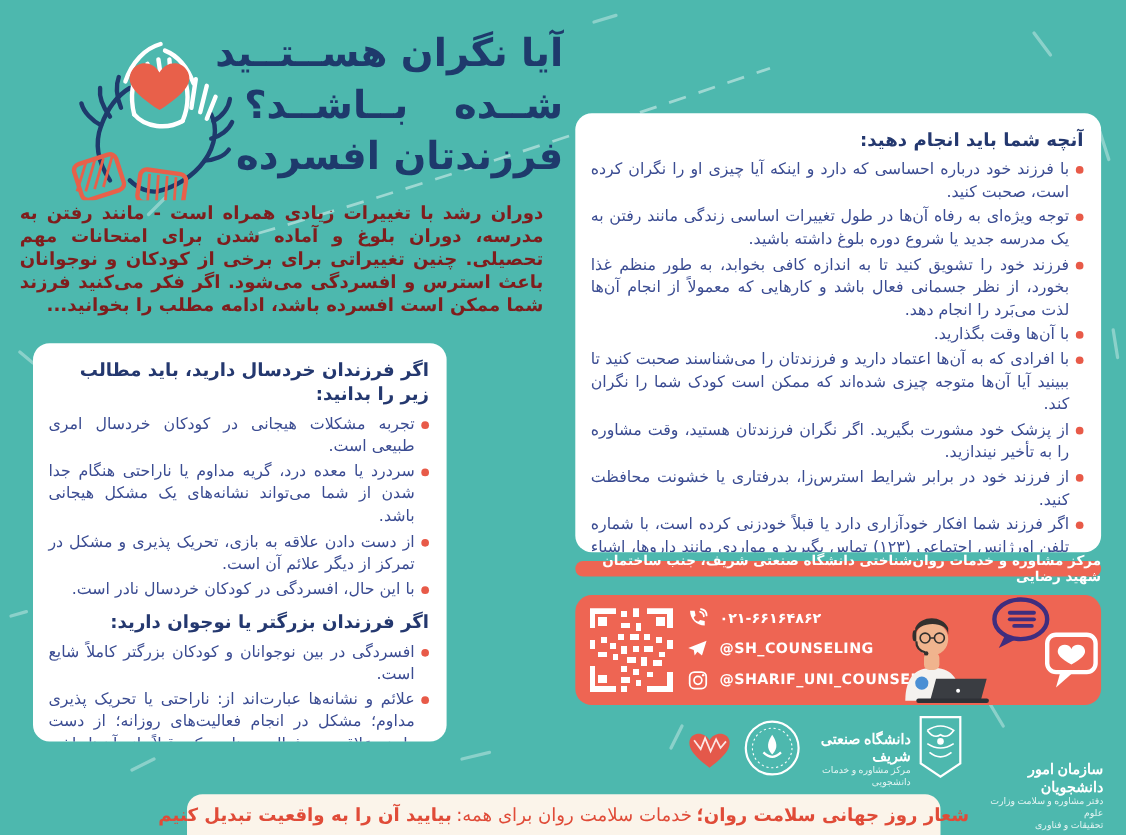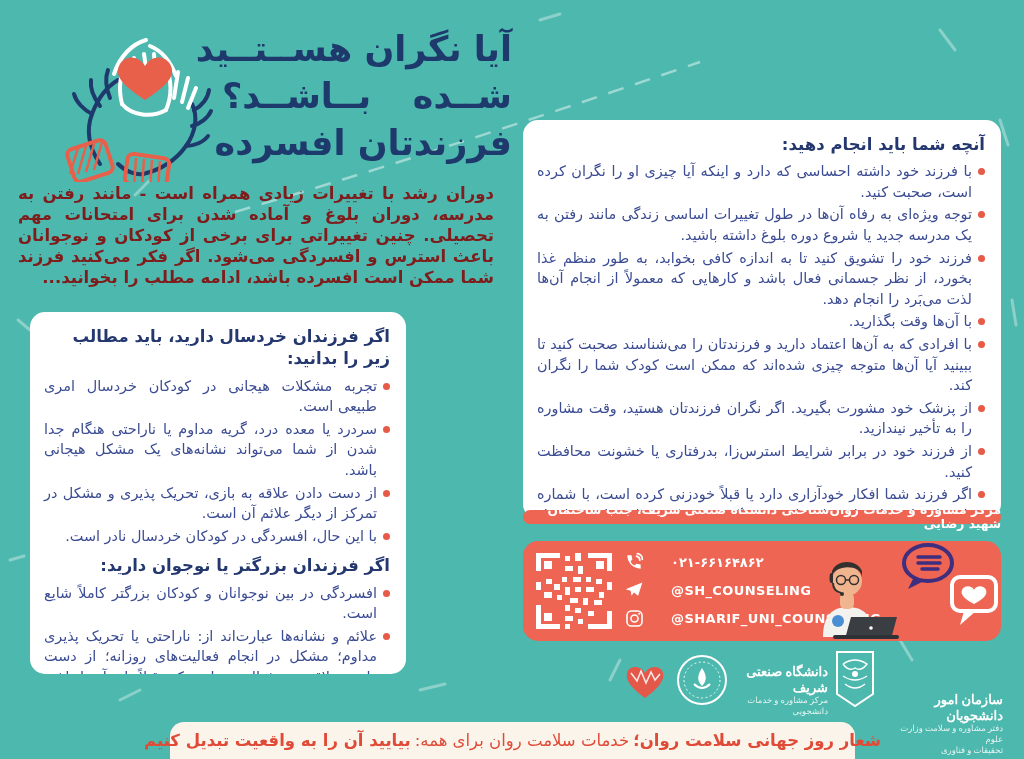"آنچه شما باید انجام دهید:" .card-right { top: 120px -> 103px }
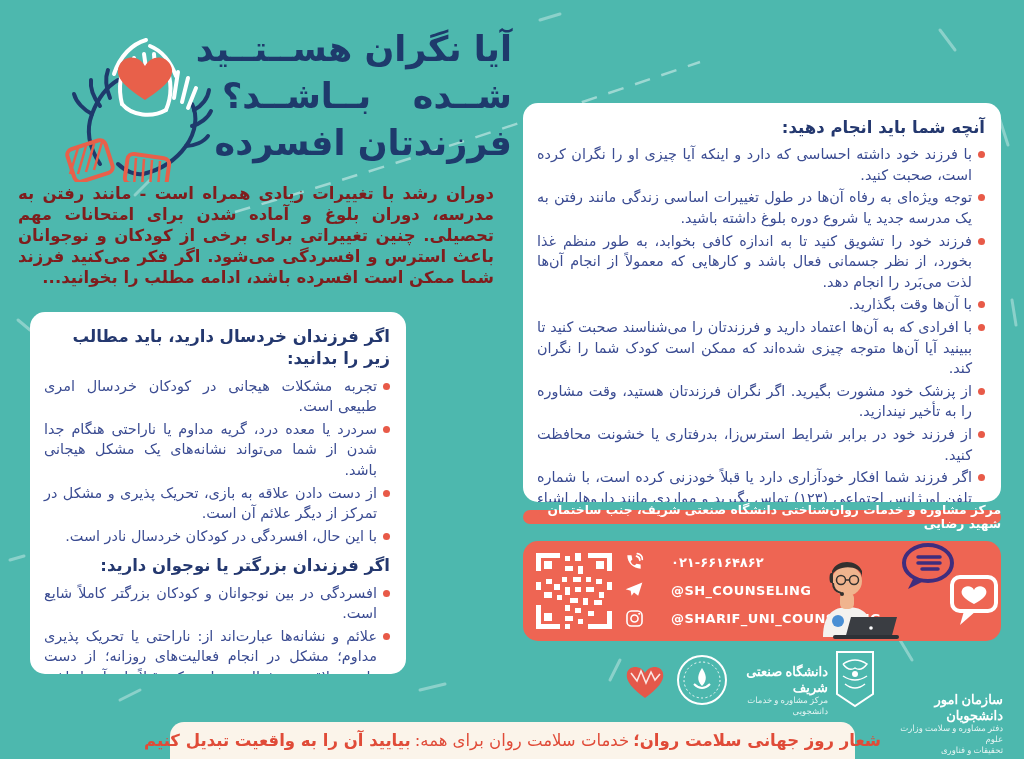"با فرزند خود داشته احساسی" li { text: داشته -> درباره }
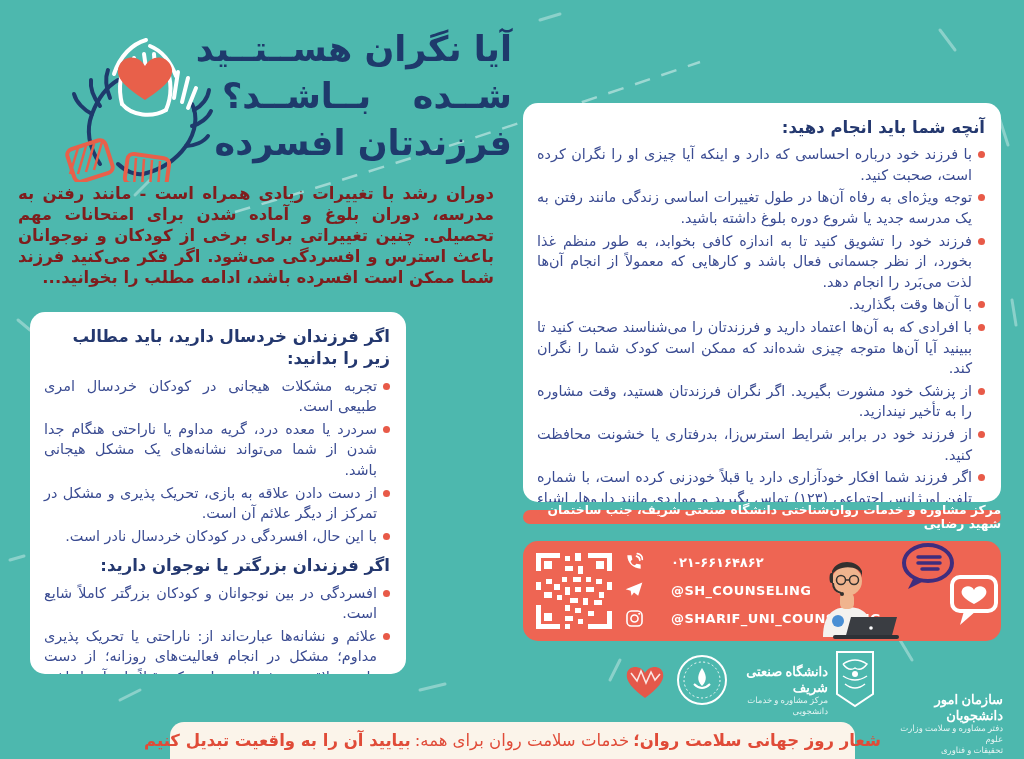"۰۲۱-۶۶۱۶۴۸۶۲" .c-row { gap: 26px -> 9px }
